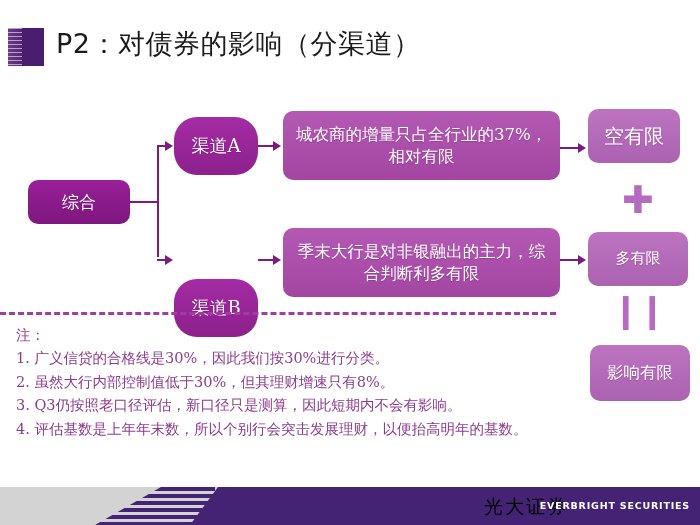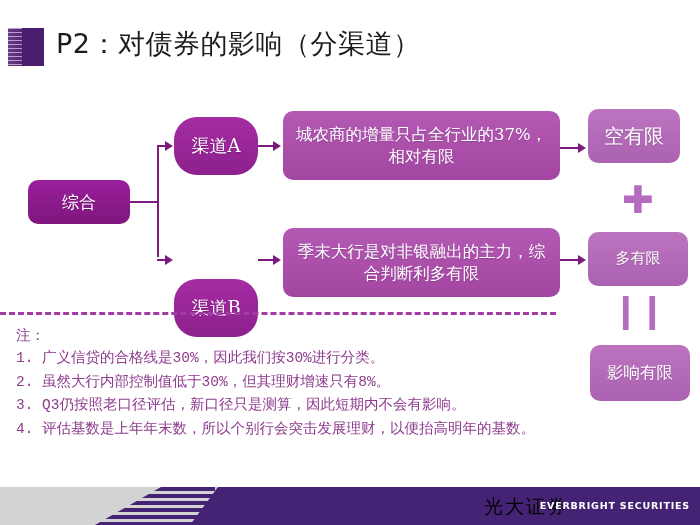"1. 广义信贷的合格线是30%，因此我们按30%进行分类。" #notes .note-line { font-family: Liberation Mono, monospace -> none }
